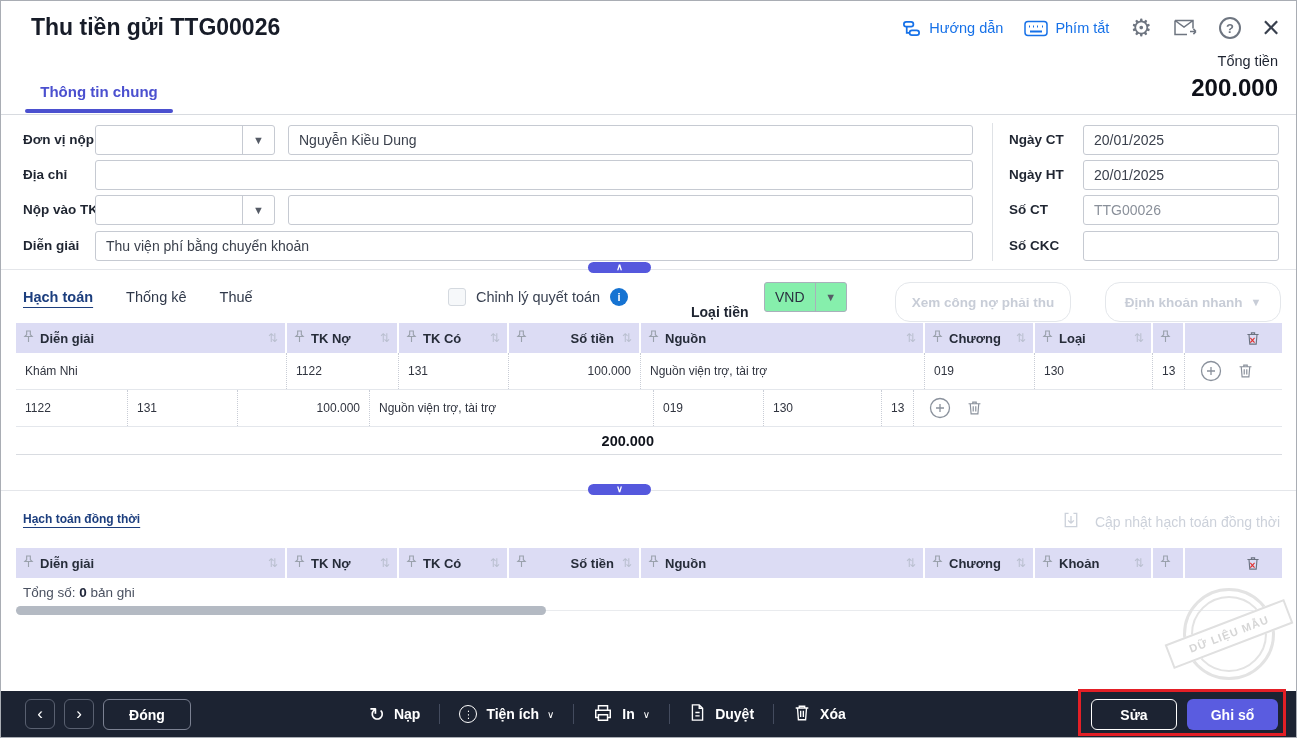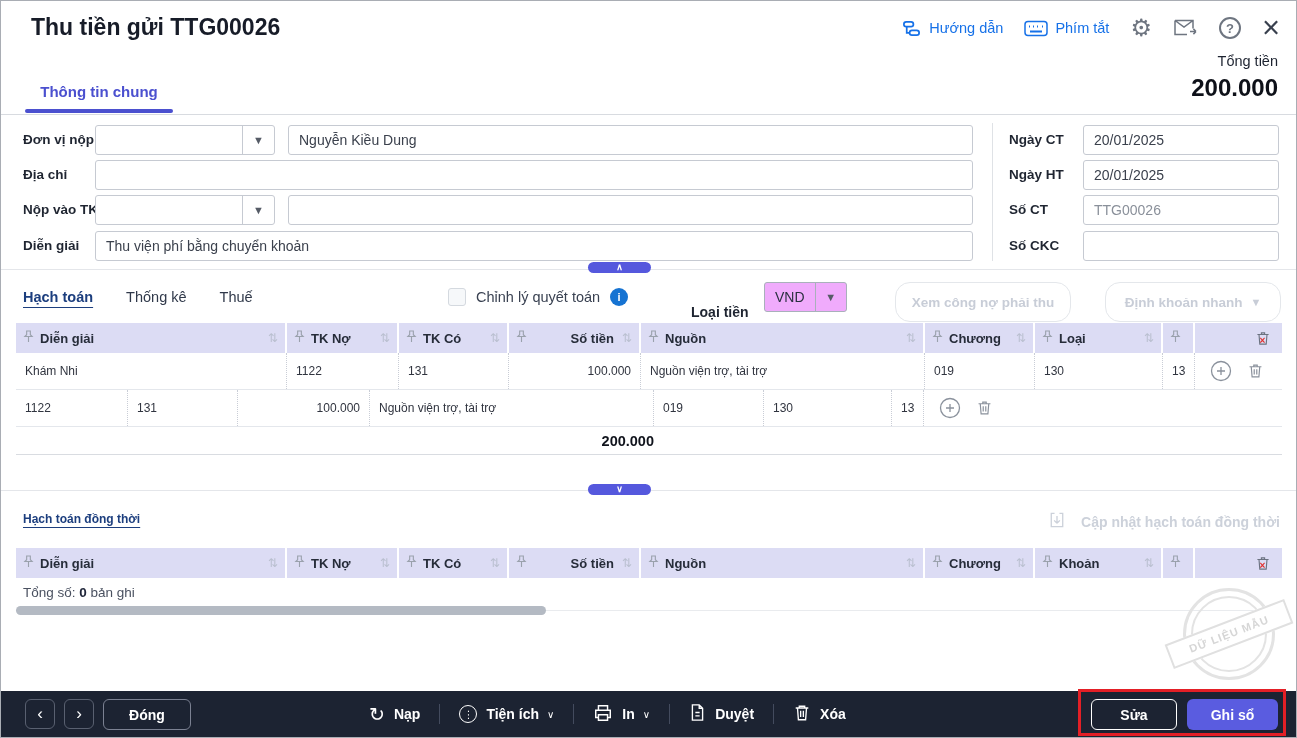"VND" .cur-combo { background: #f0abfc -> #86efac }
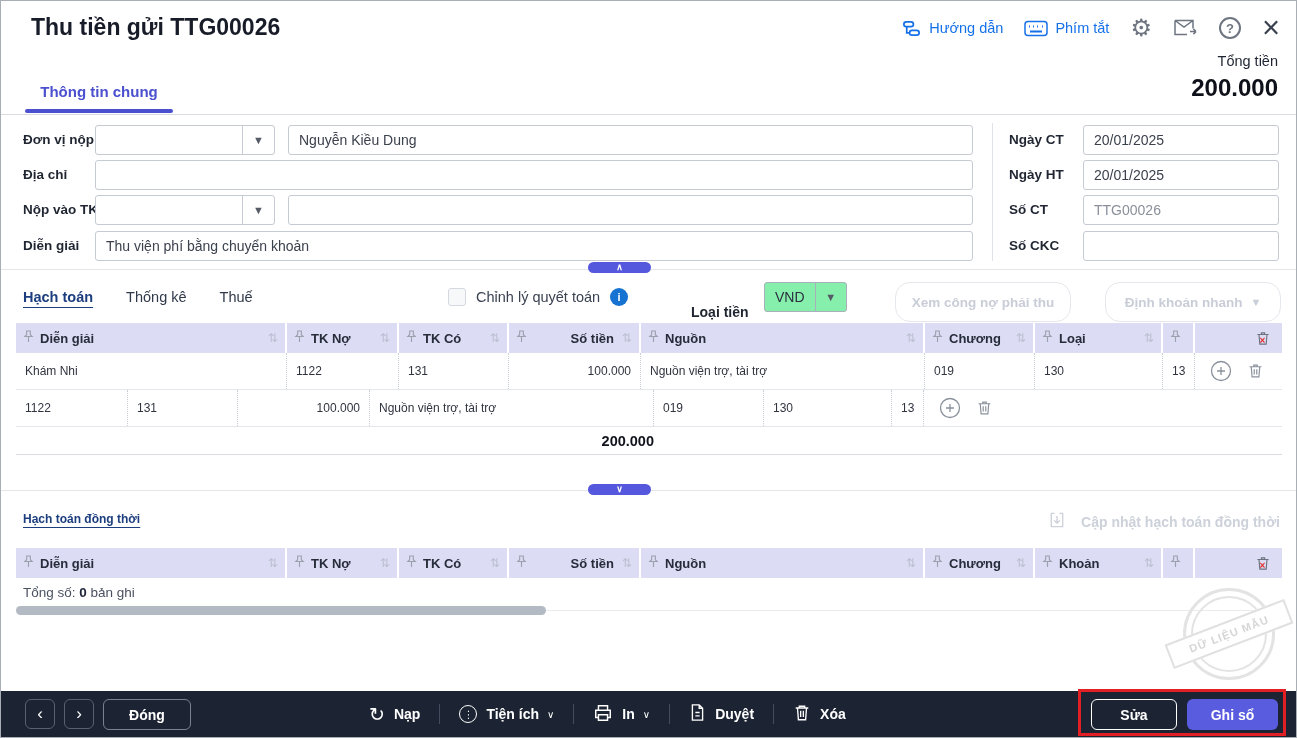"Loại" .c6 { width: 128px -> 118px }
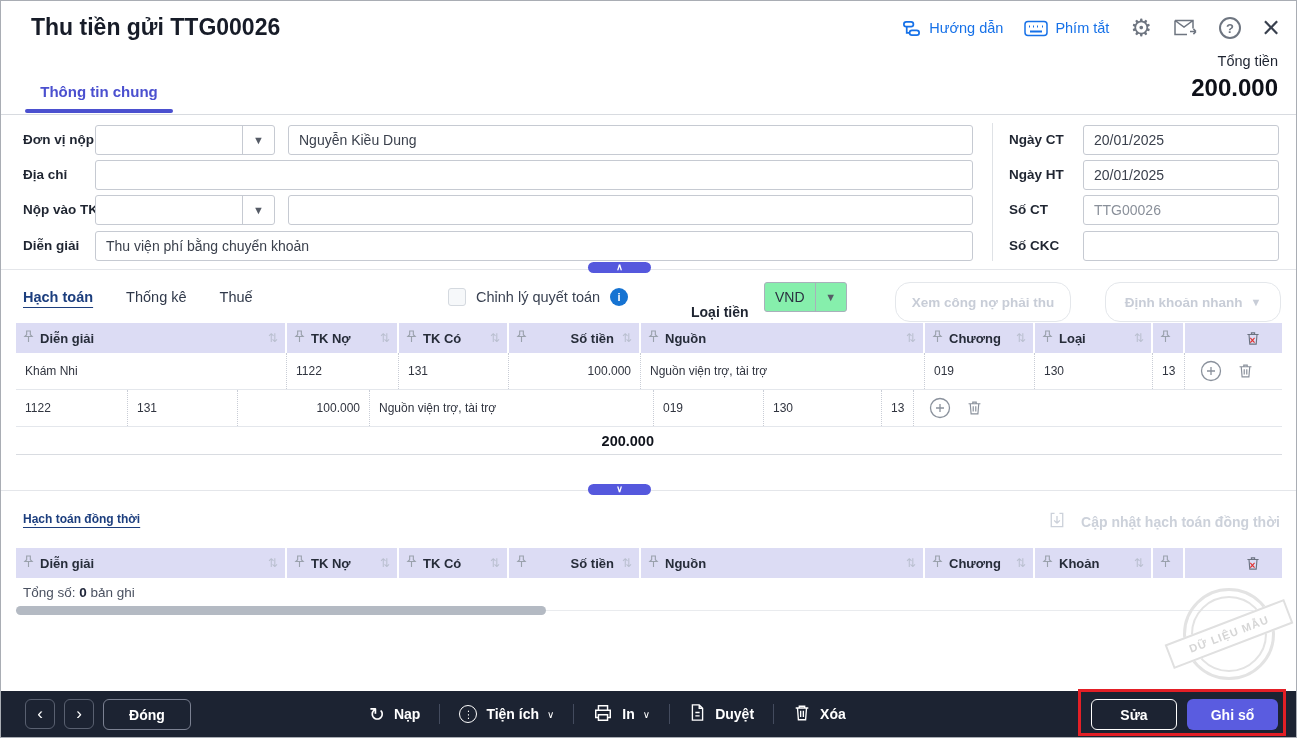"Cập nhật hạch toán đồng" .sim-update { font-weight: 700 -> 400 }
